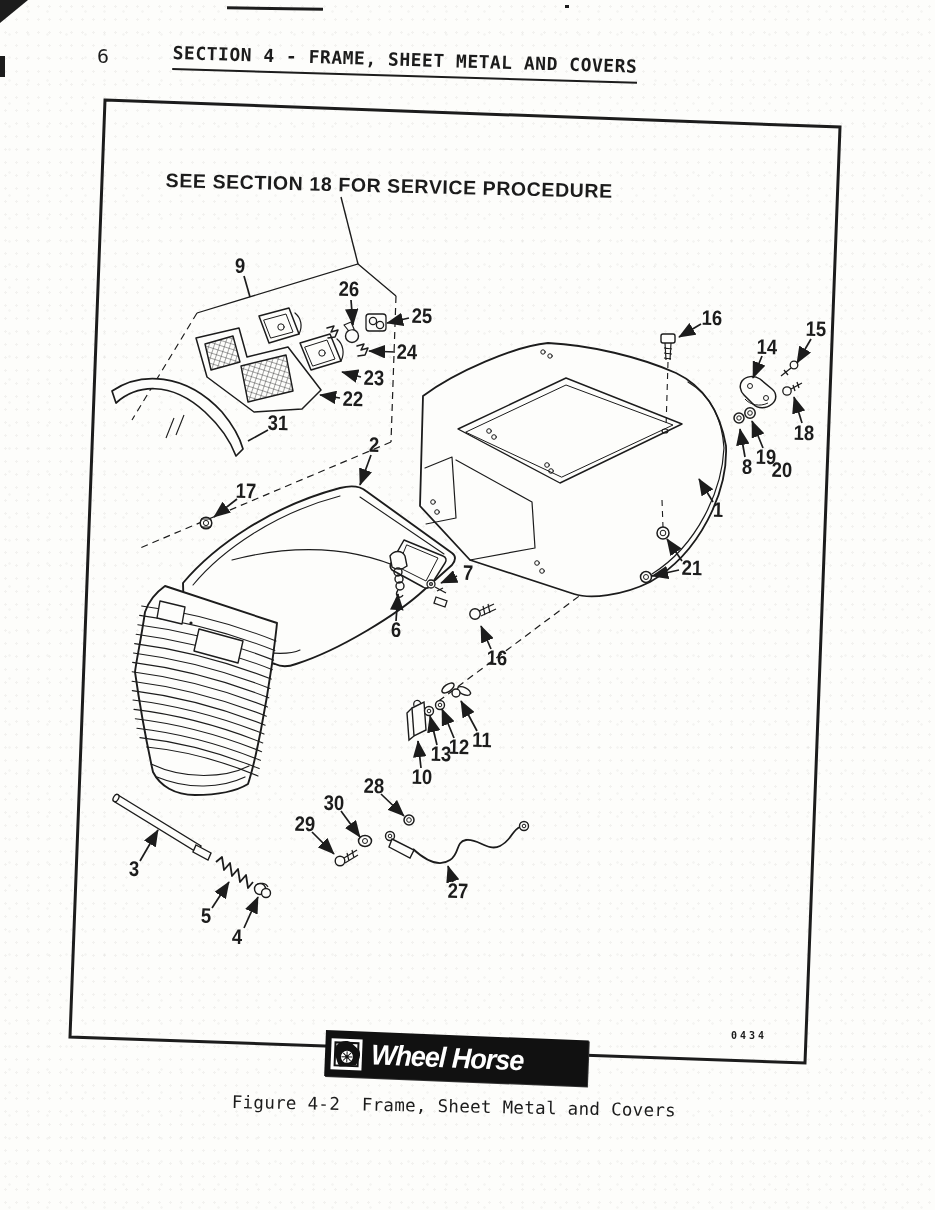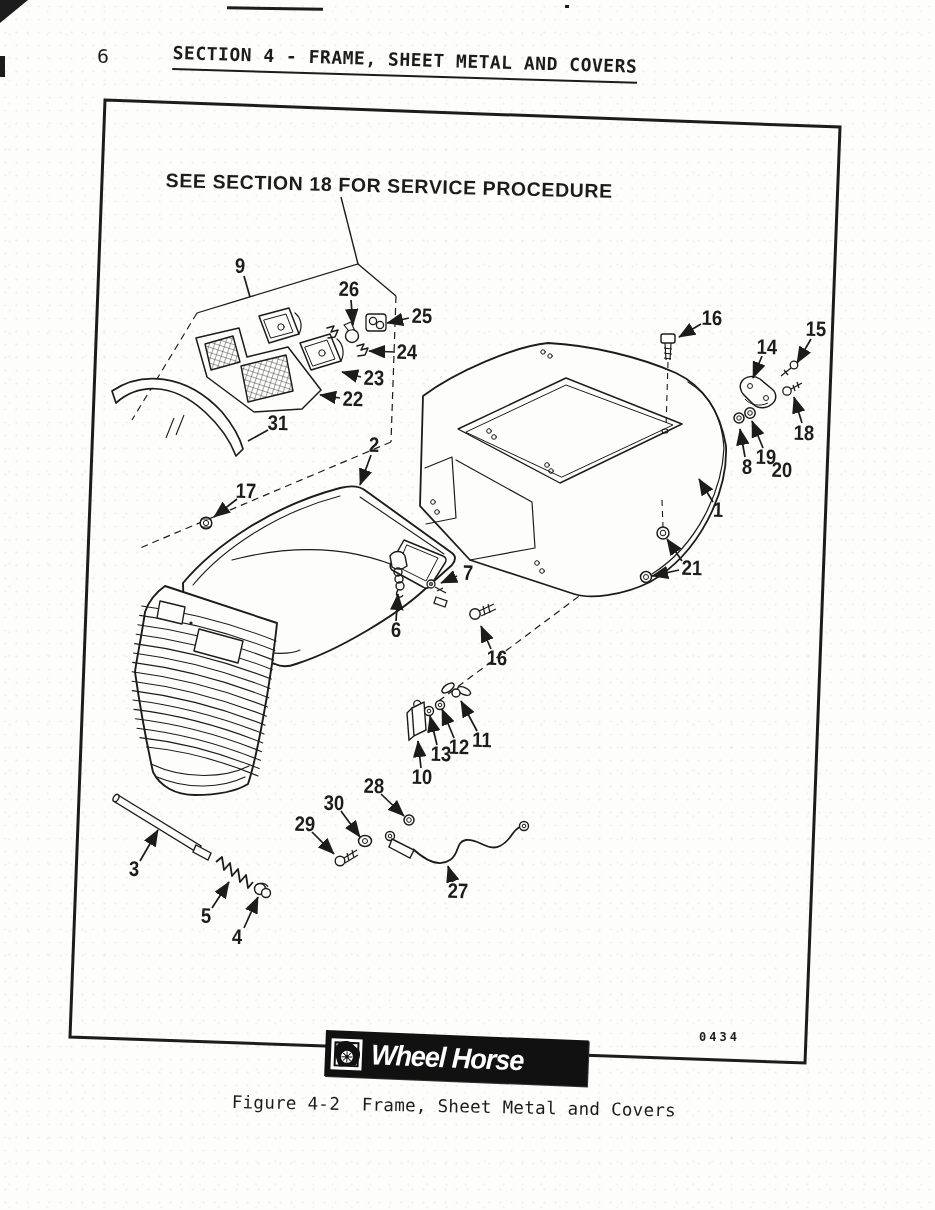"0434" .code { font-size: 12px -> 10px; left: 699px -> 731px }
